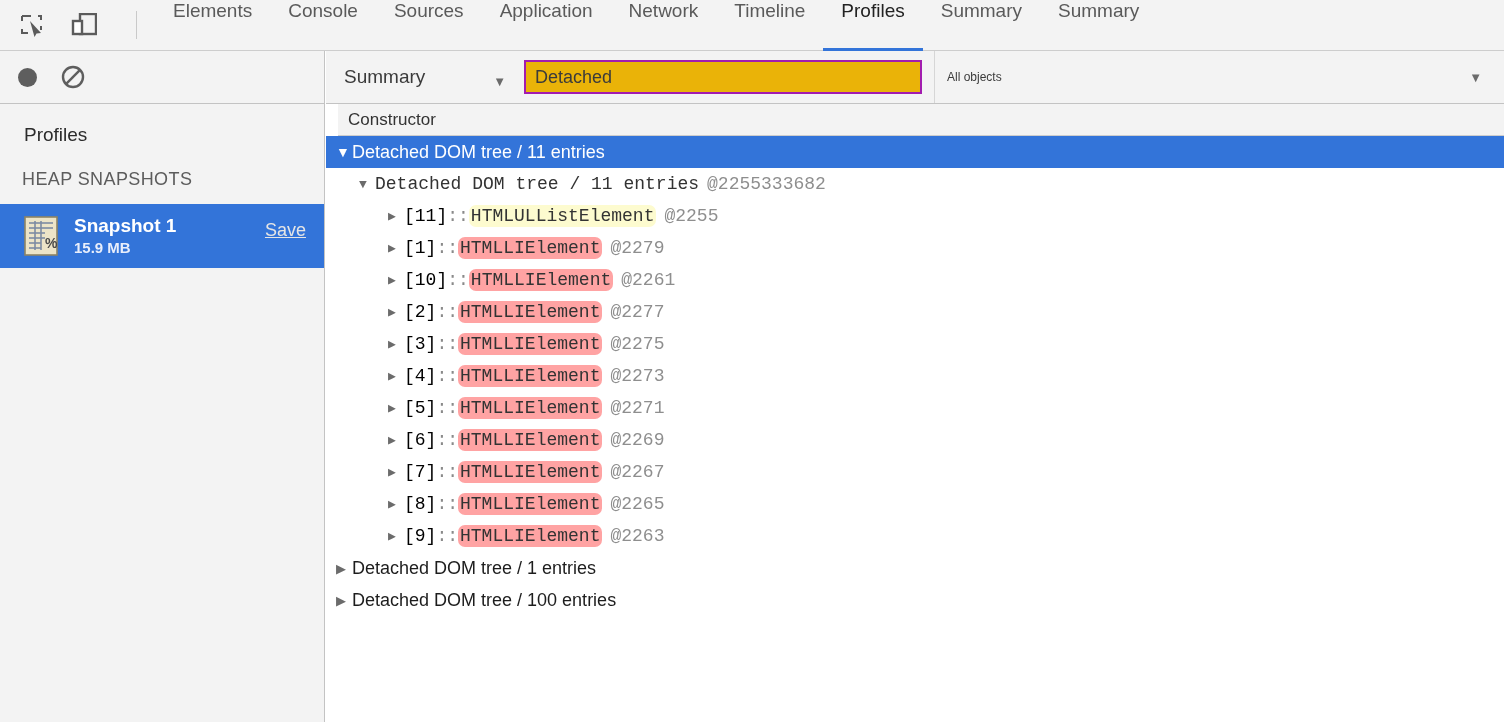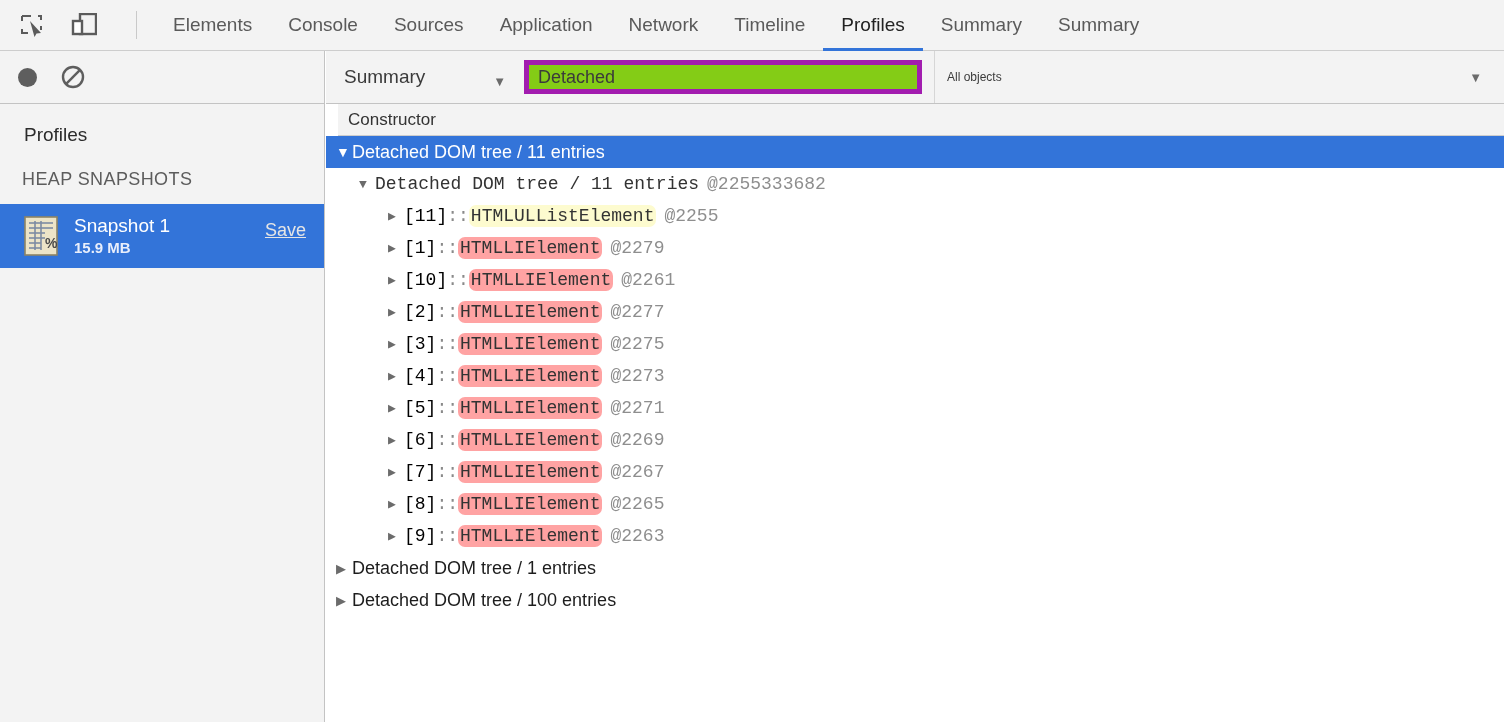"Elements" .tab { align-items: center -> flex-start; padding: 13px 18px -> 0 18px }
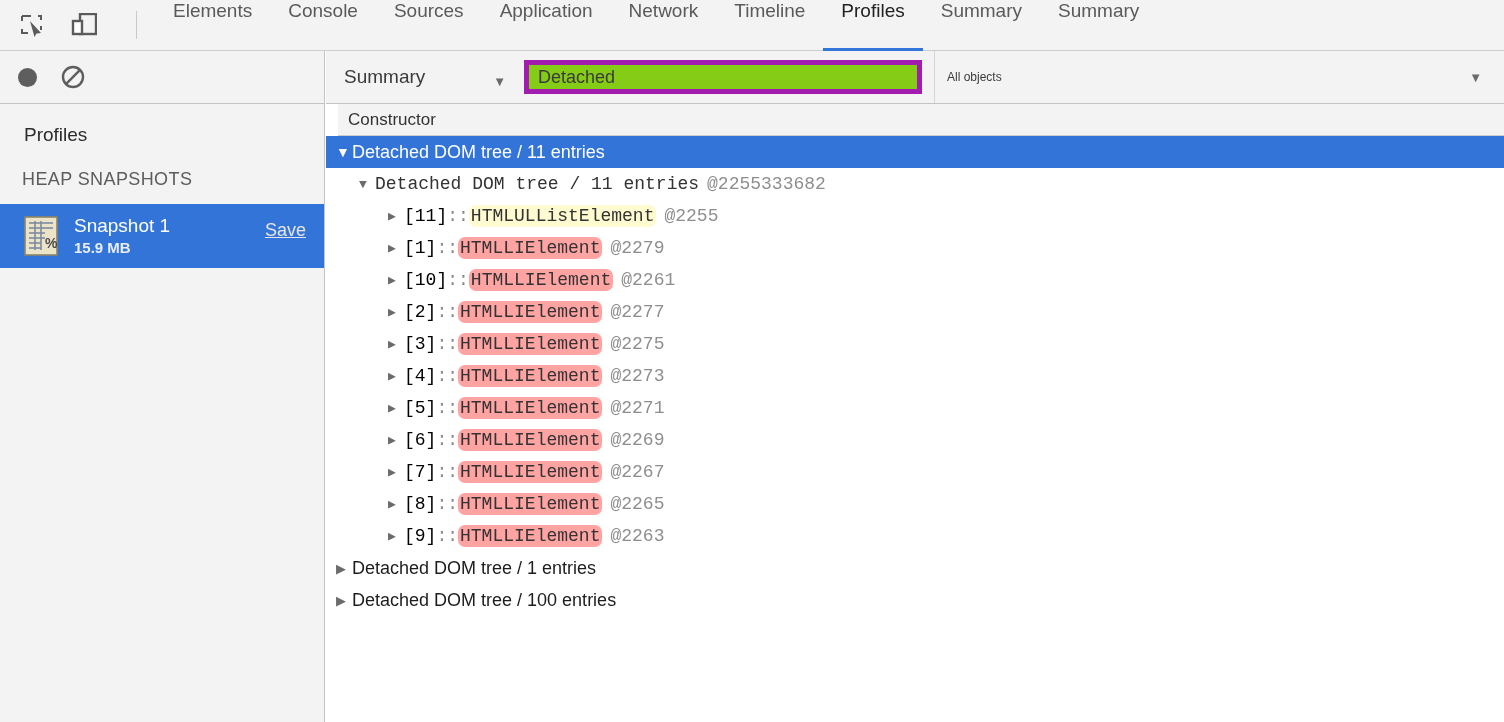"Detached" .filter-input { background: #84cc16 -> #eab308; border: 5px solid #a21caf -> 2px solid #a21caf }
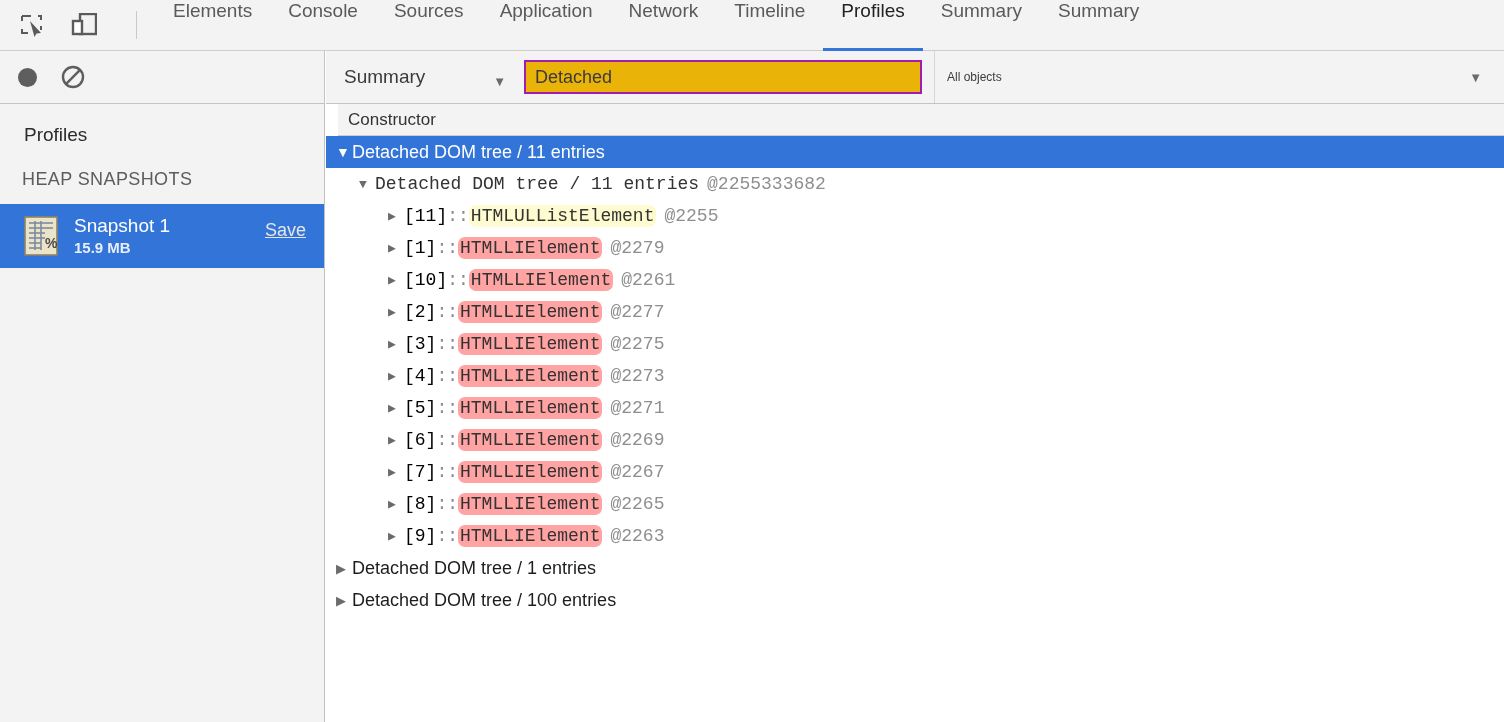"Snapshot 1" .snap-name { font-weight: normal -> bold }
